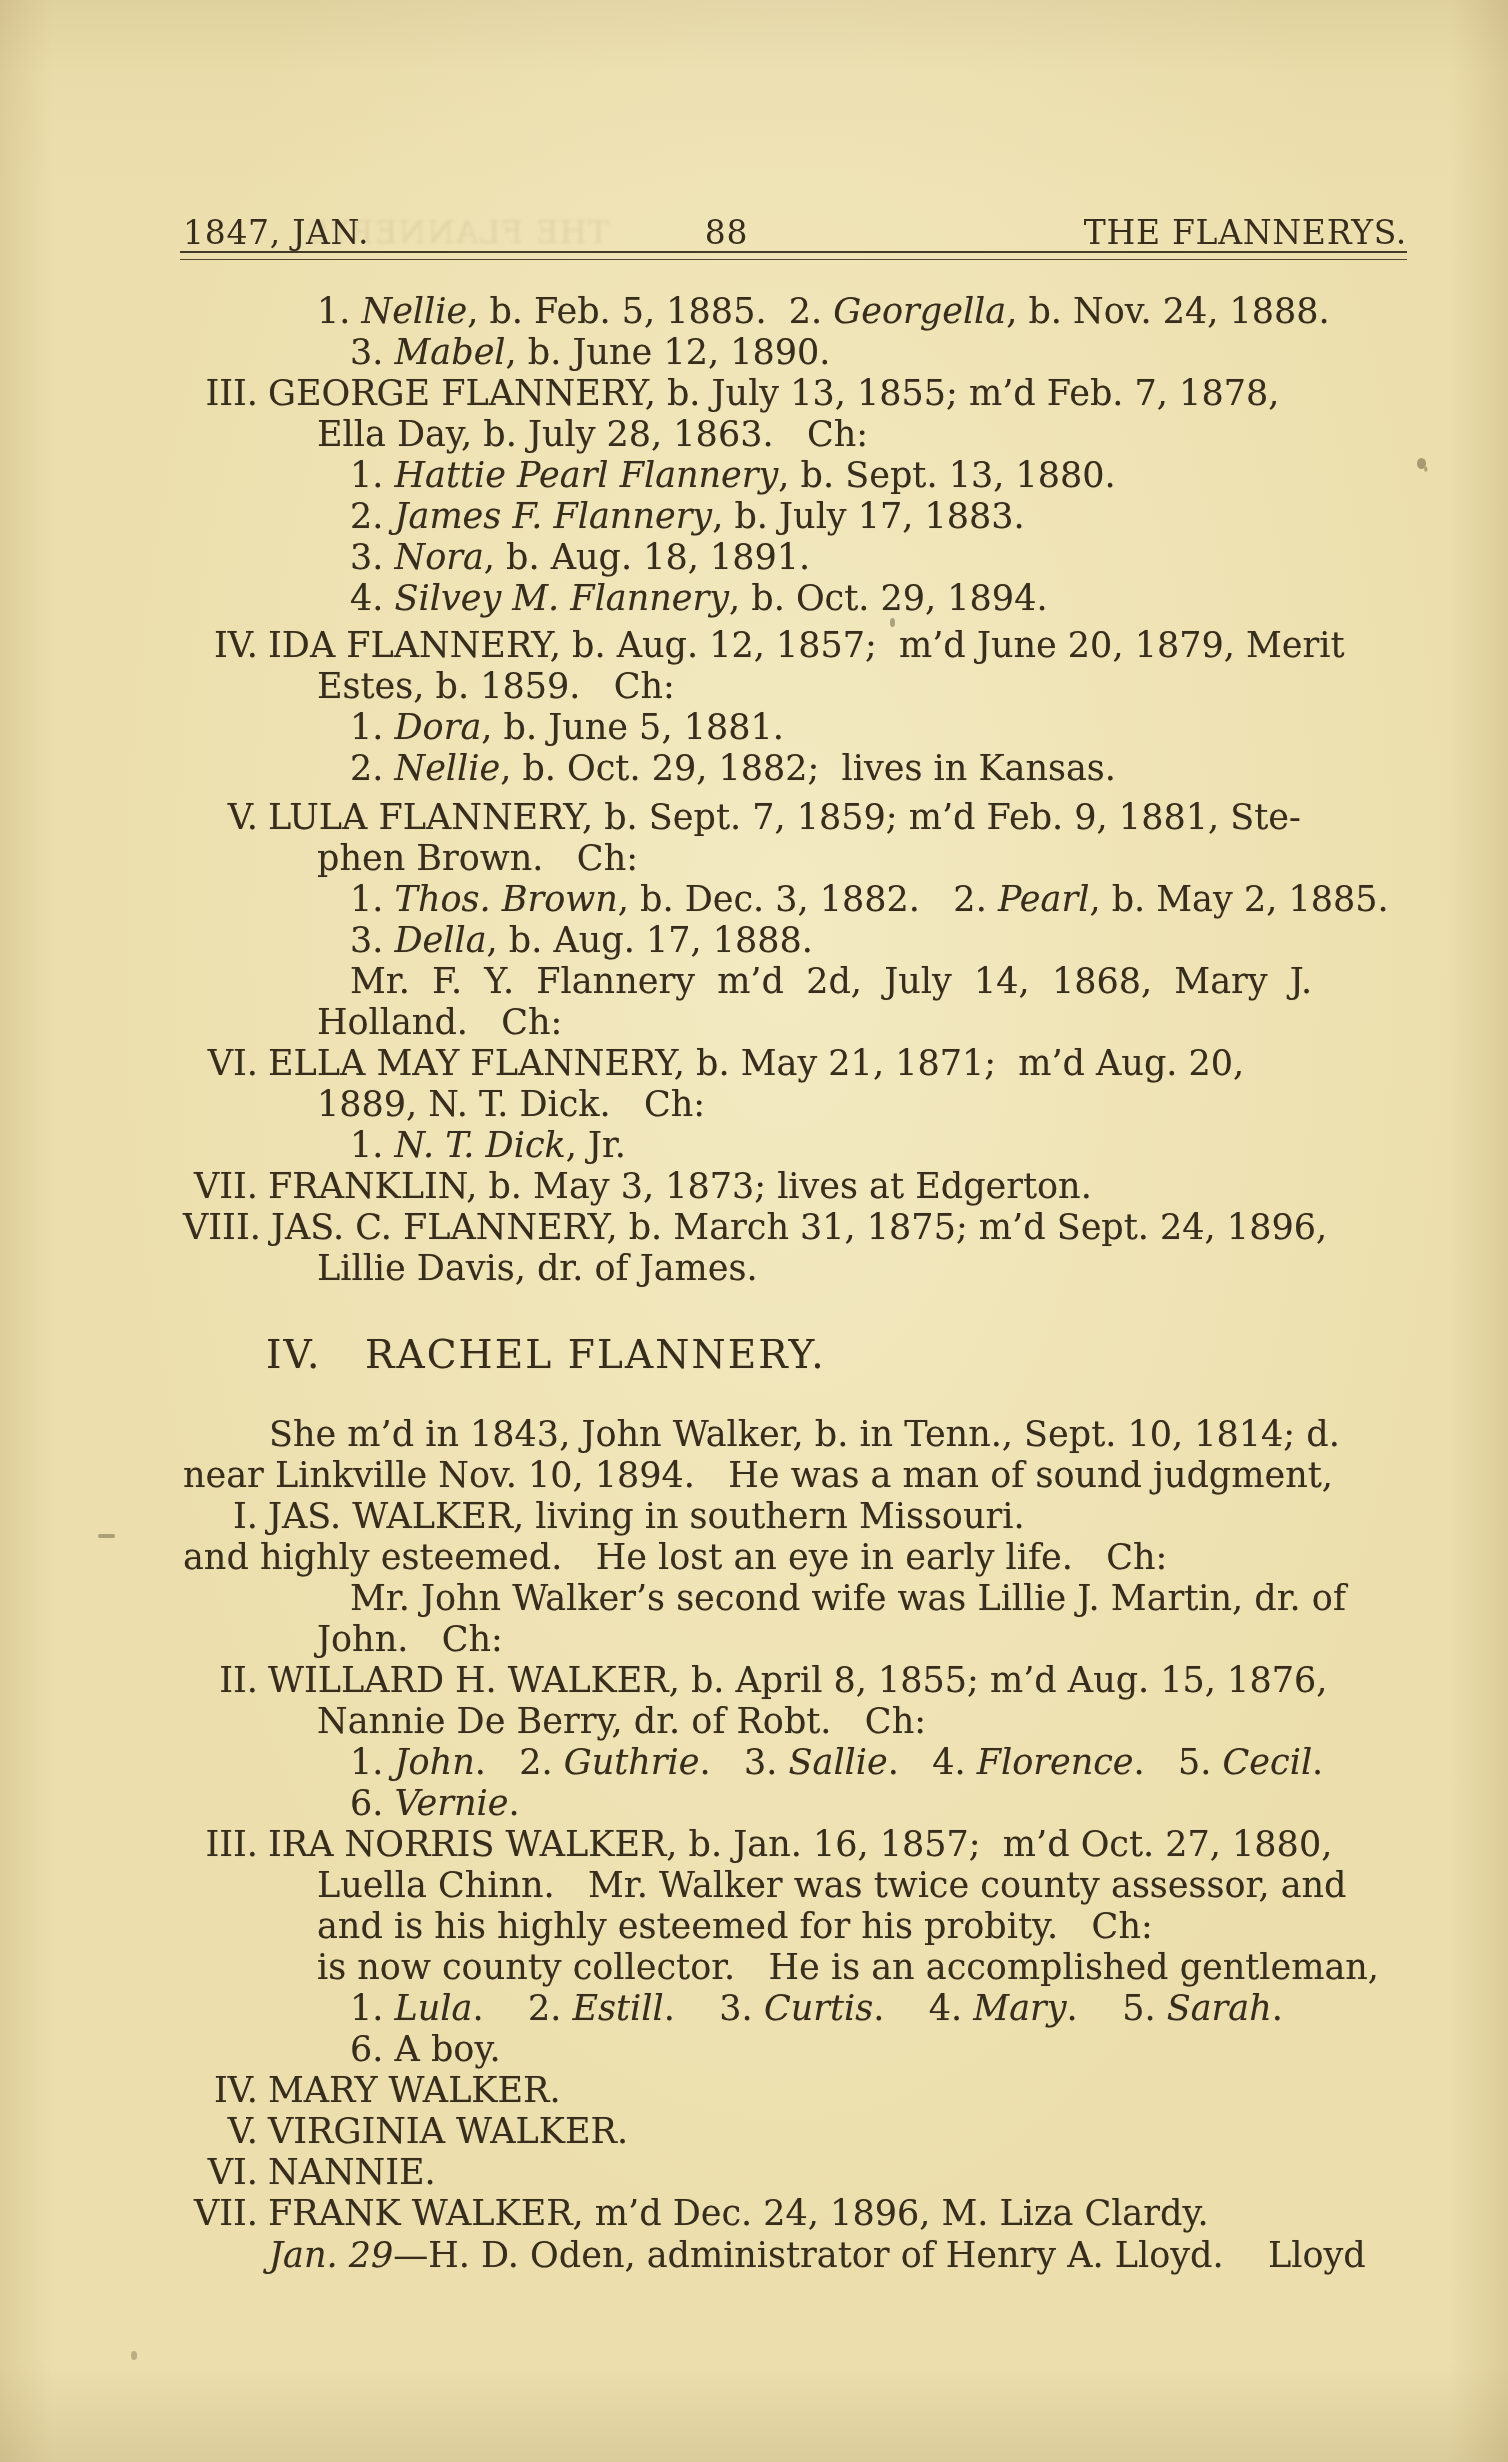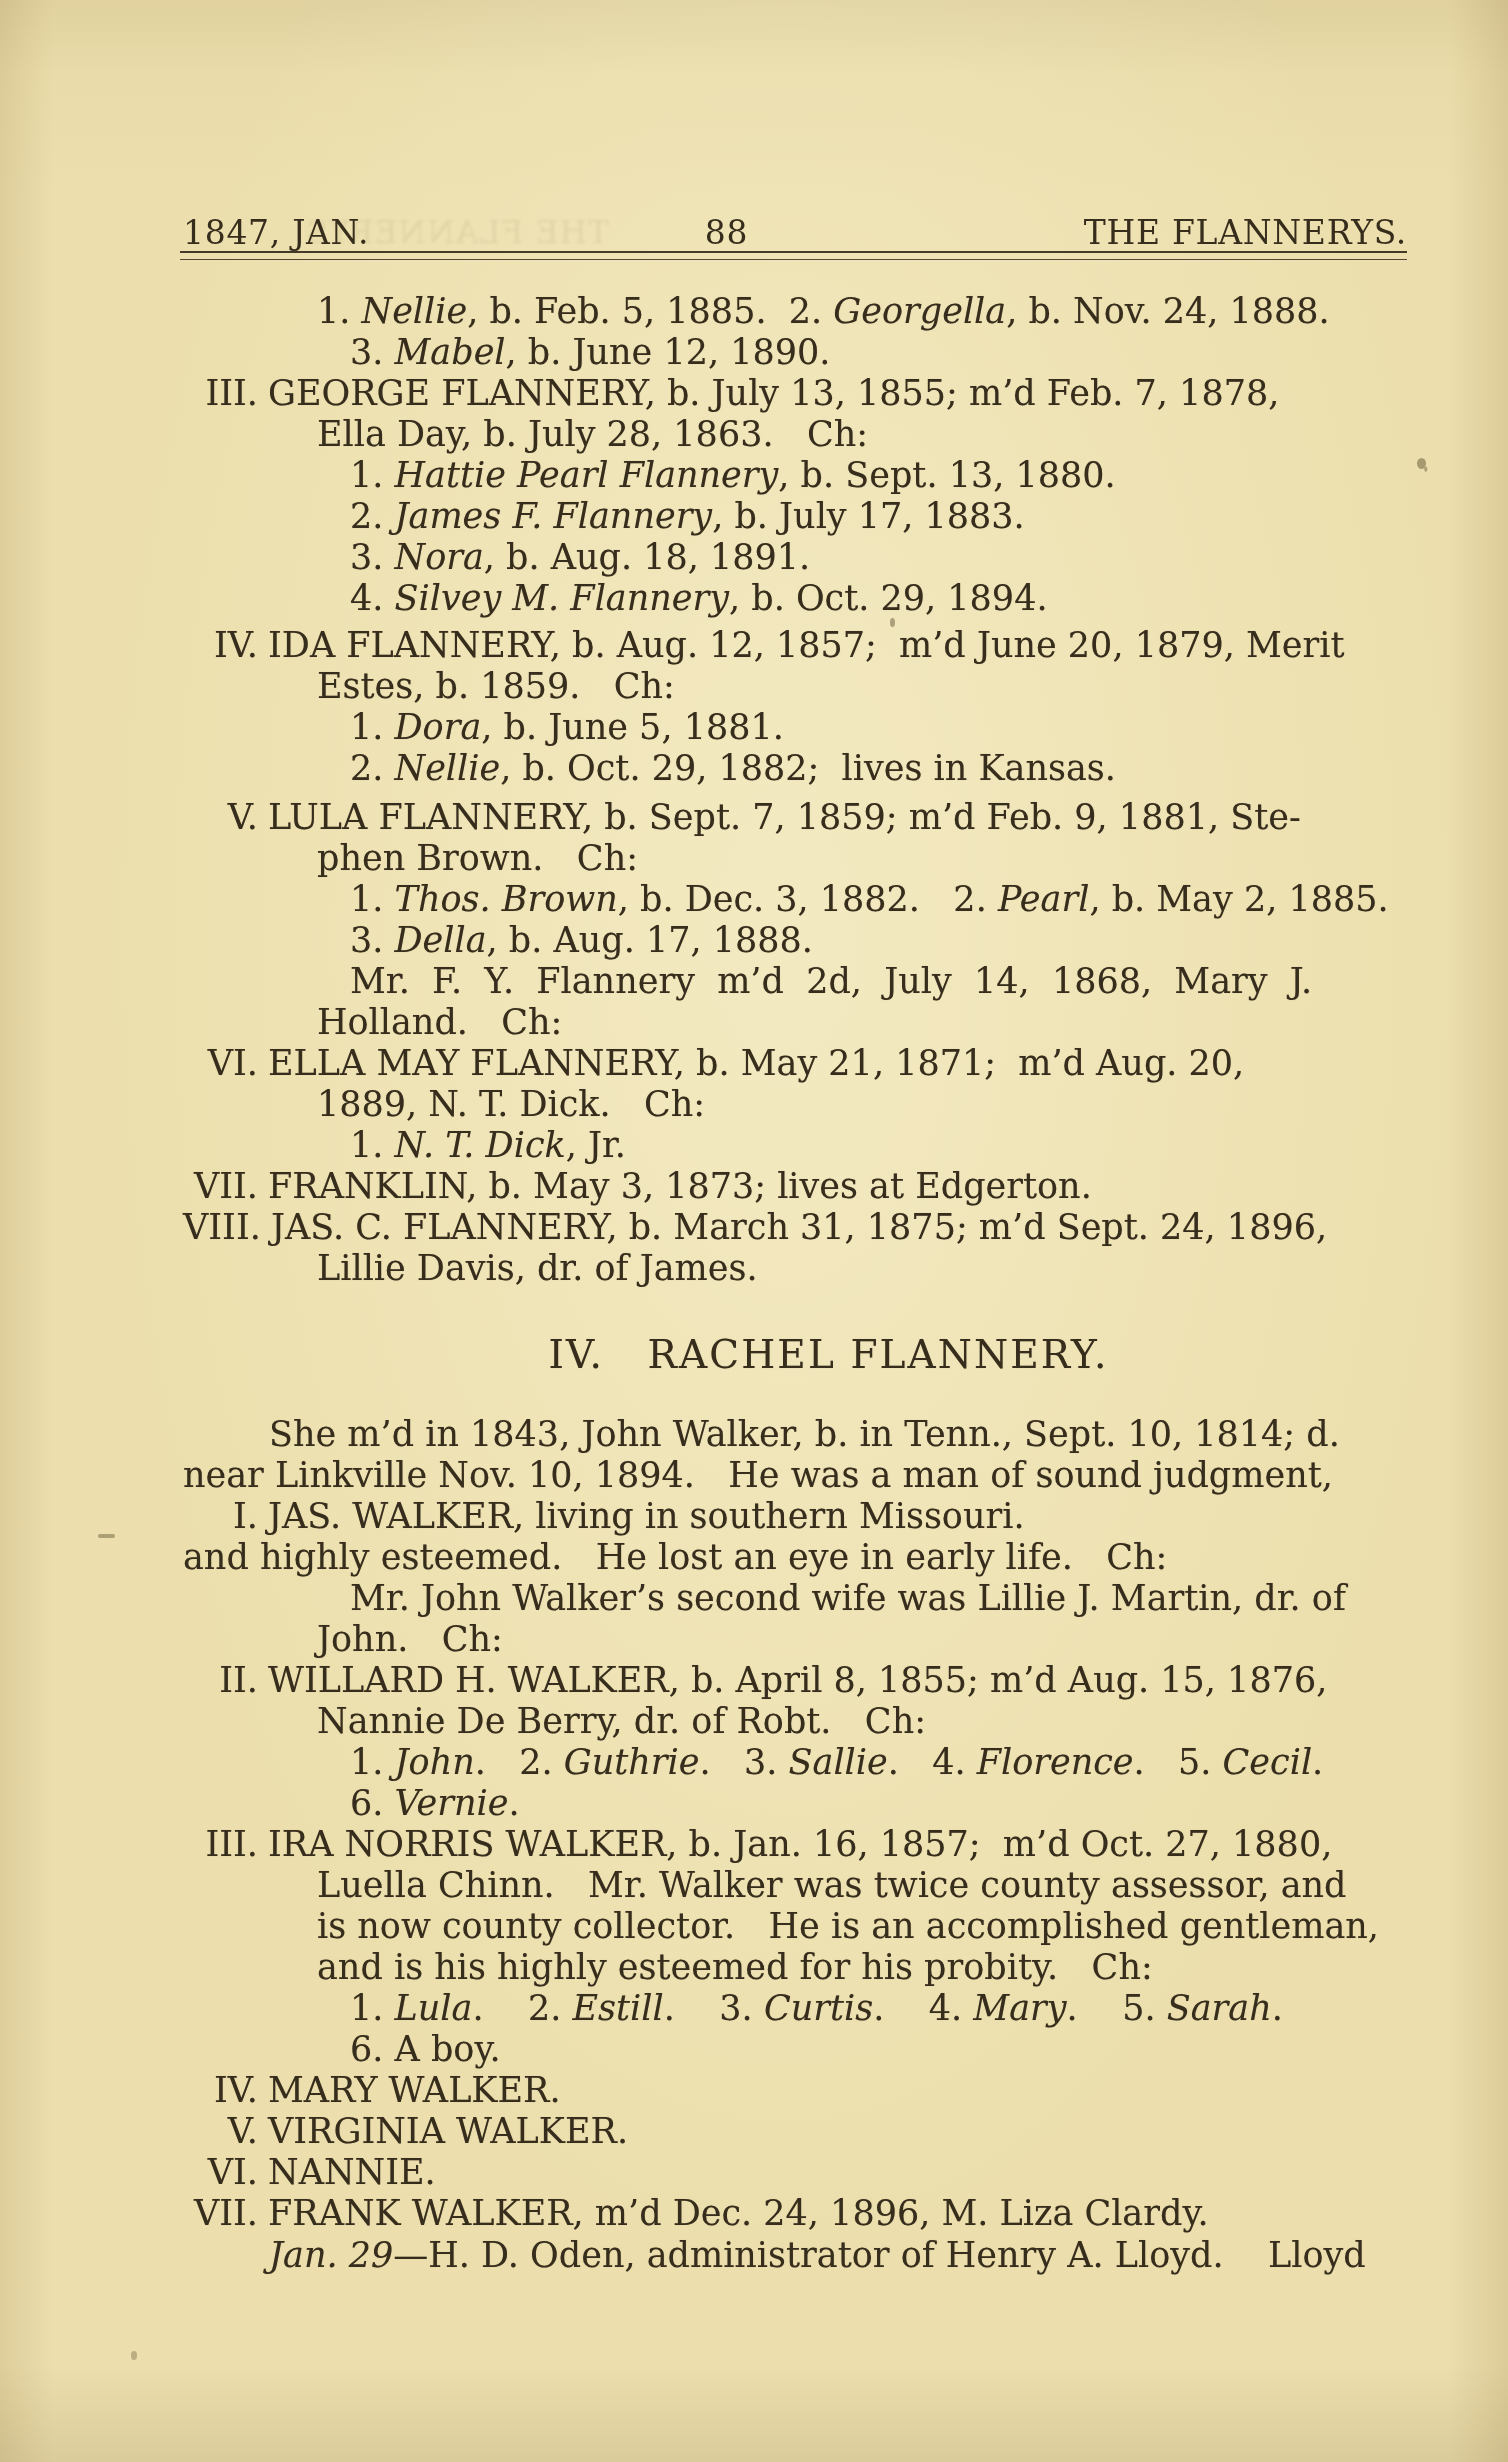"IV. RACHEL FLANNERY." .heading { text-align: center -> none }
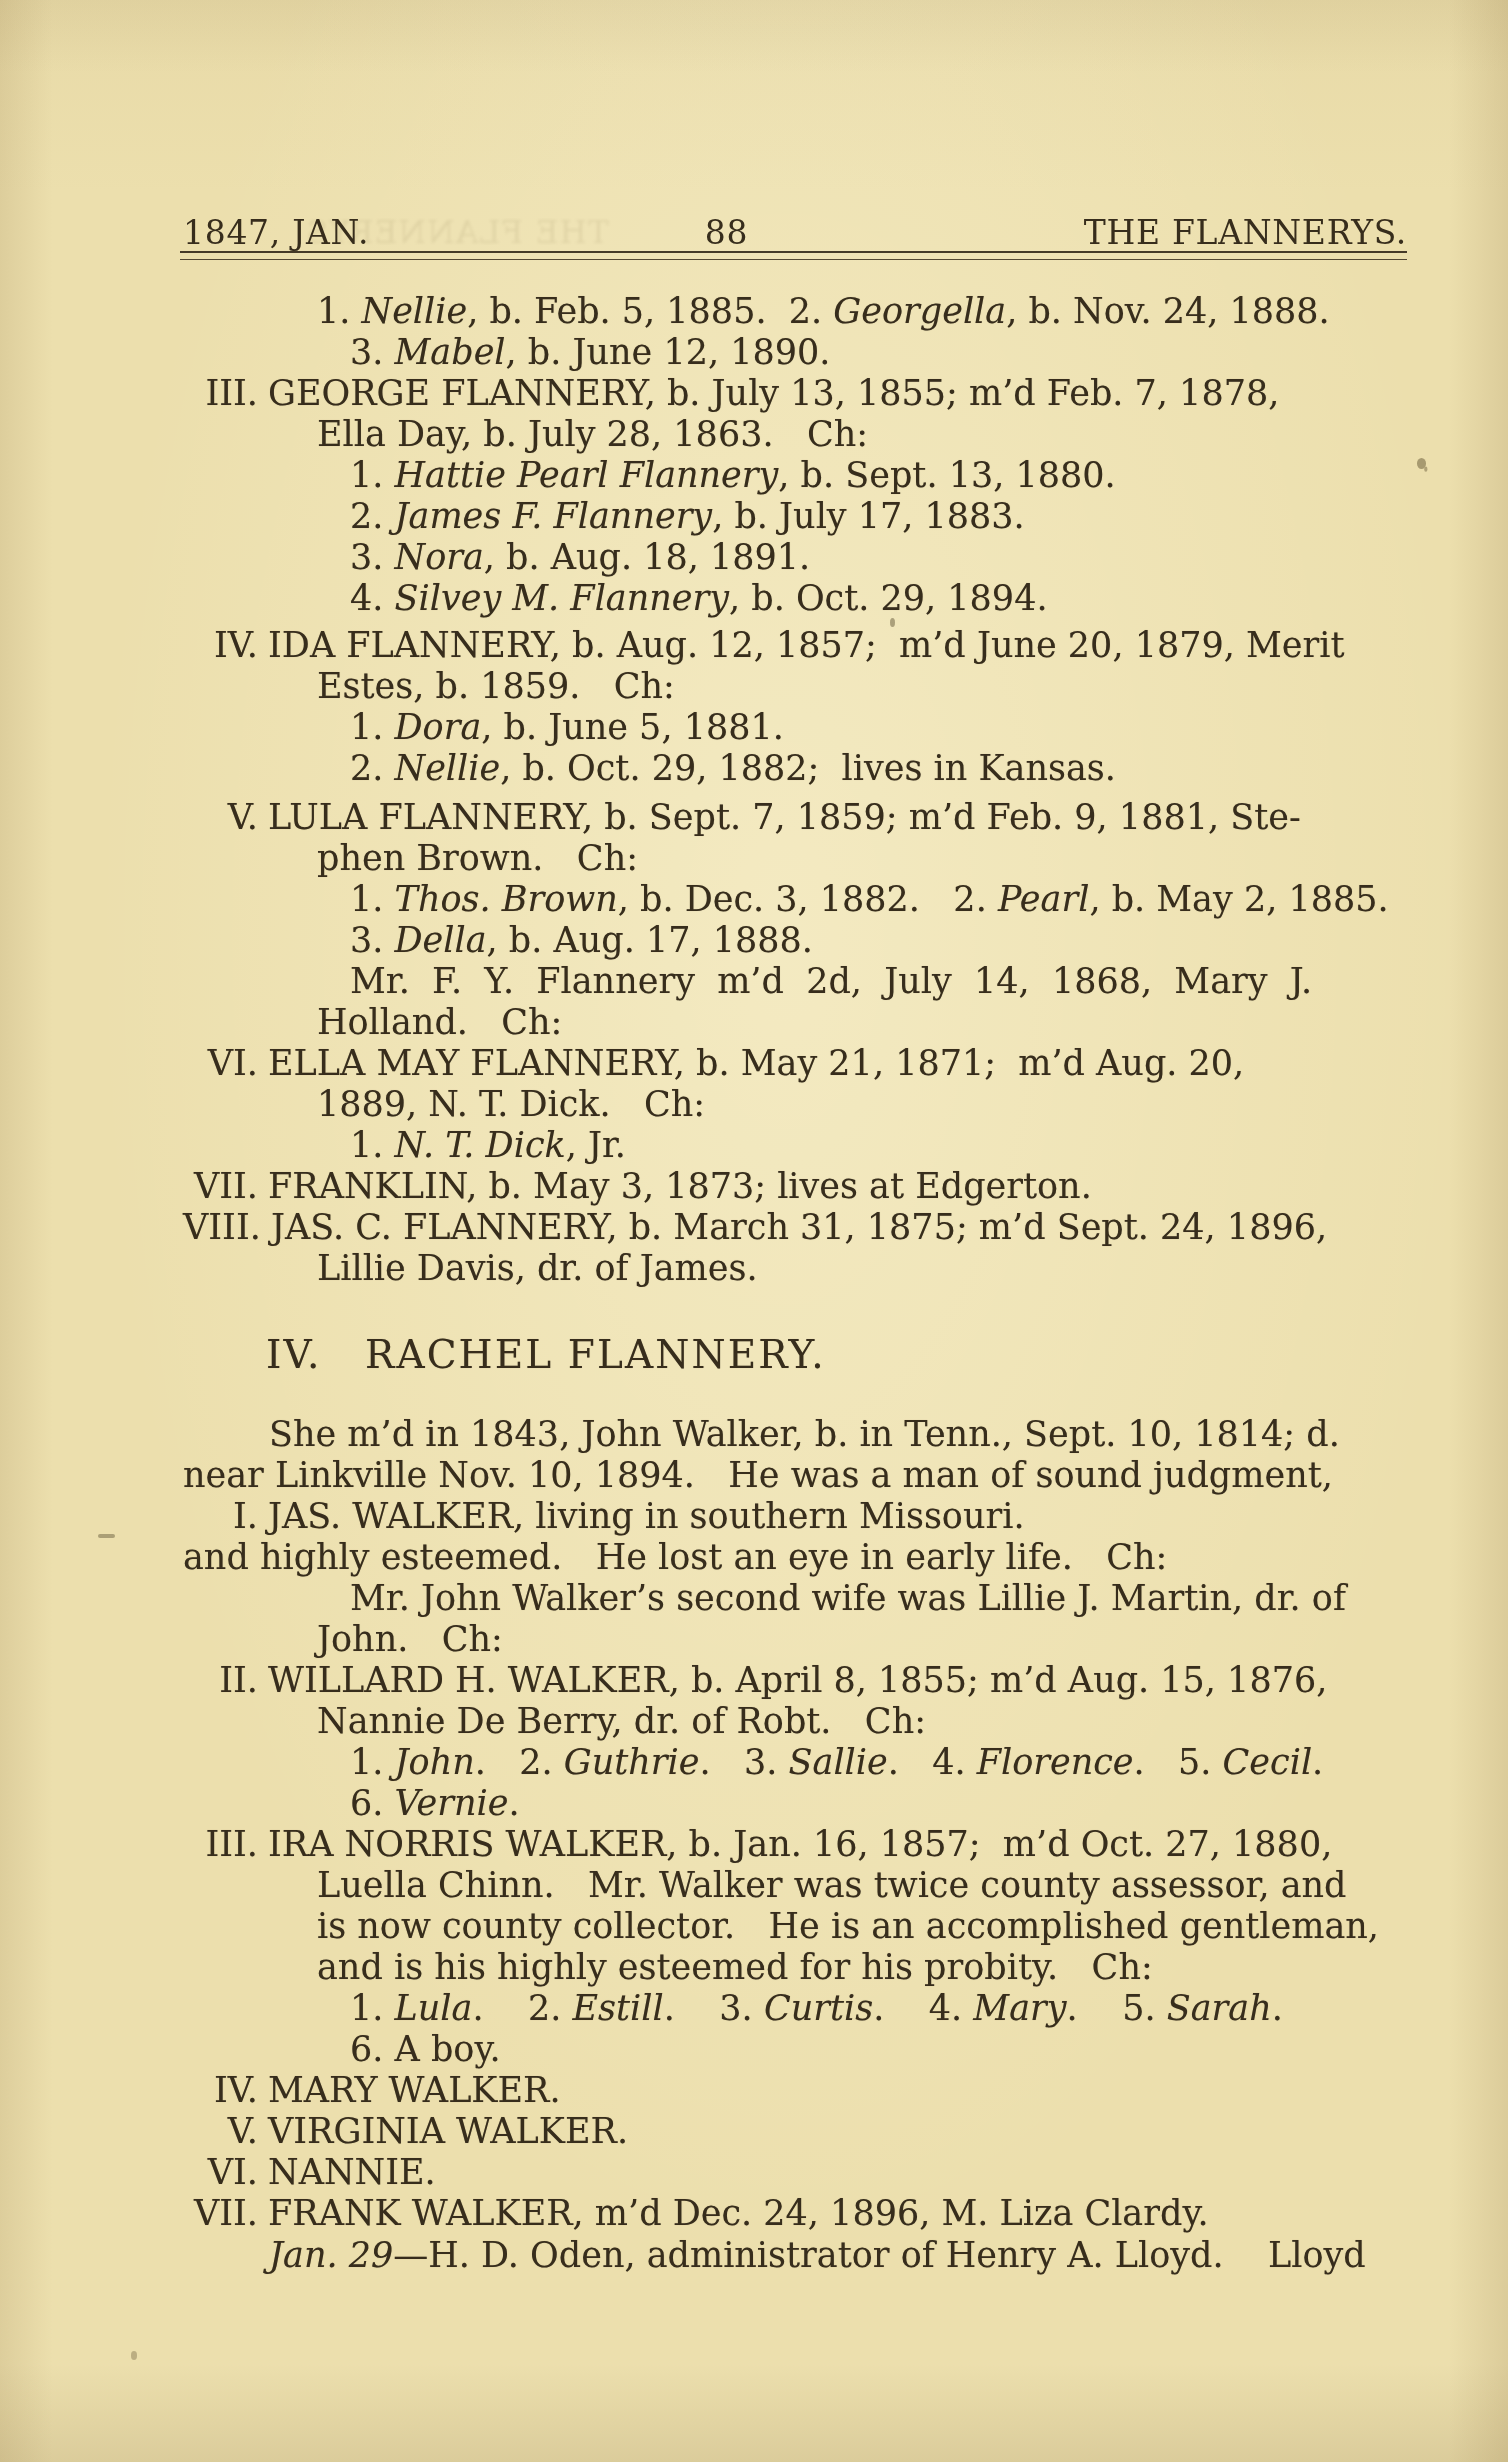"is now county collector. He" div.line { order: before "and is his highly esteemed" -> after "and is his highly esteemed" }
